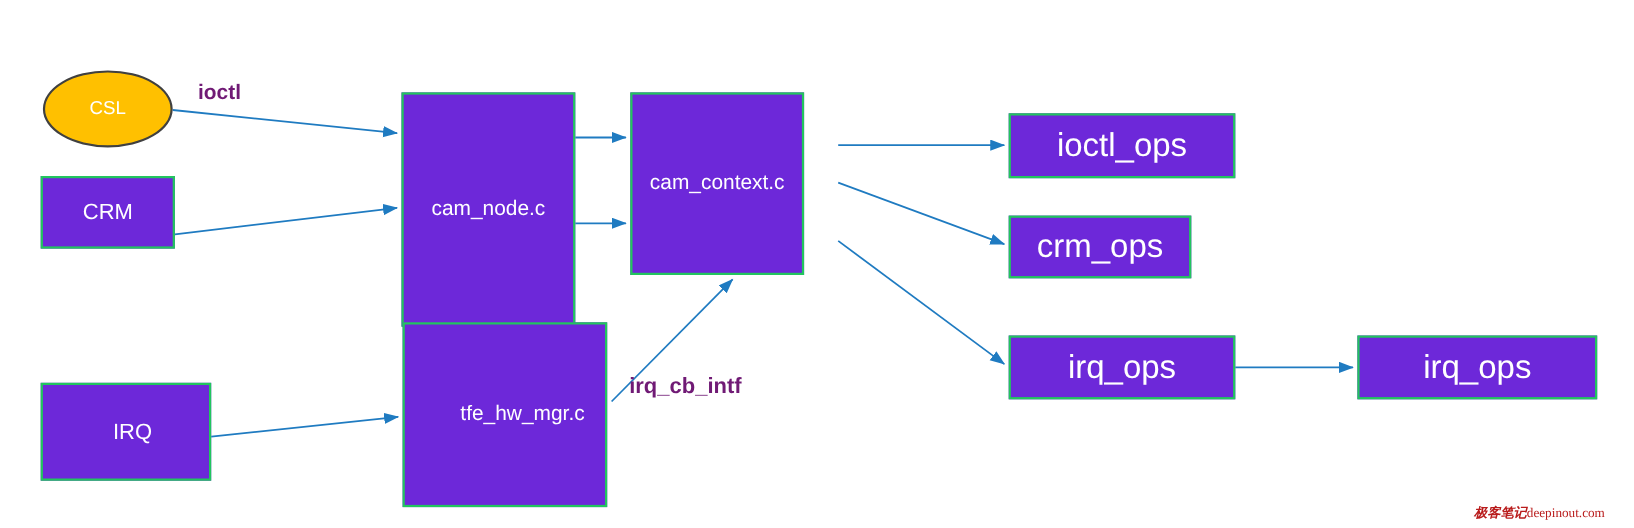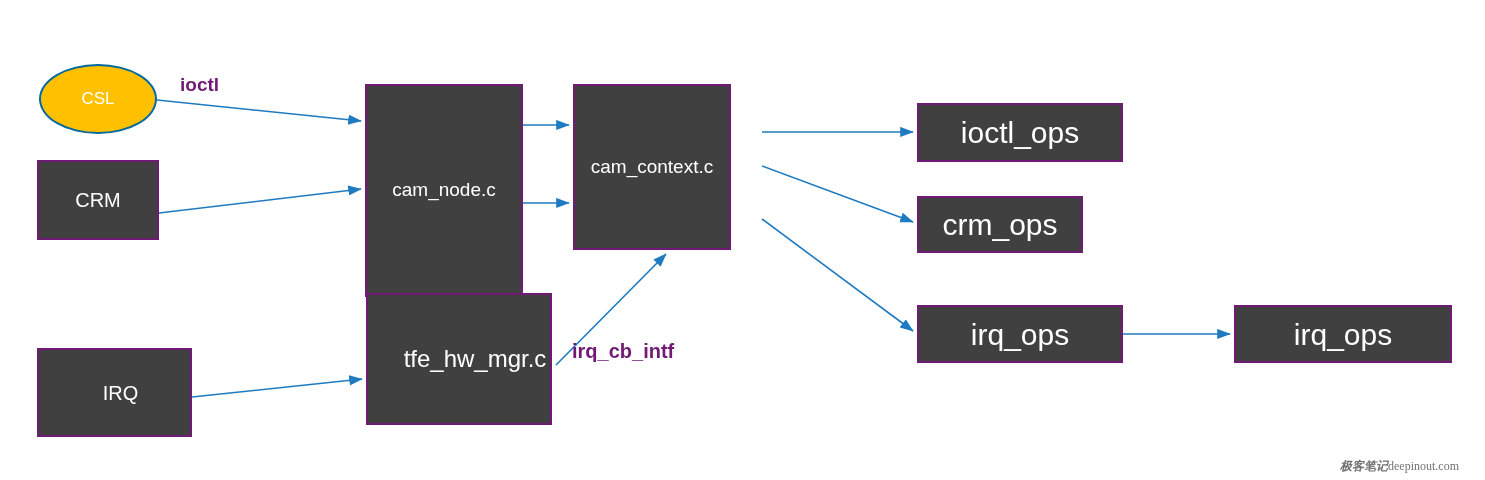"CSL" .node.ellipse { border: 2px solid #0369a1 -> 2px solid #404040 }
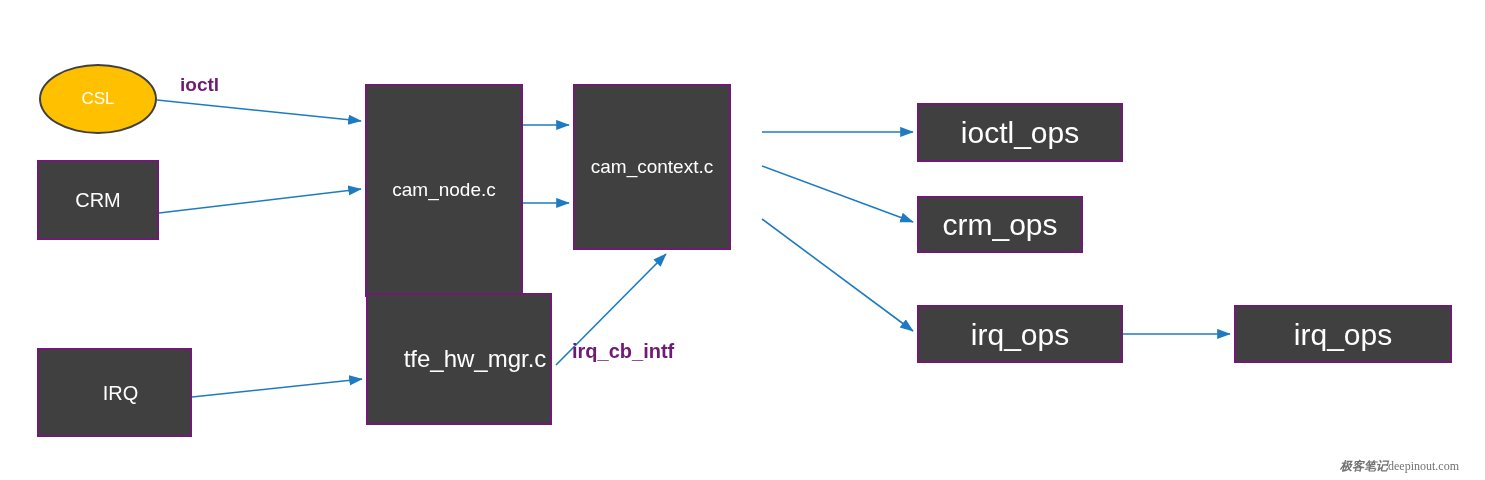"ioctl_ops" .node { background: #404040 -> #6d28d9; border: 2px solid #701a75 -> 2px solid #22c55e }
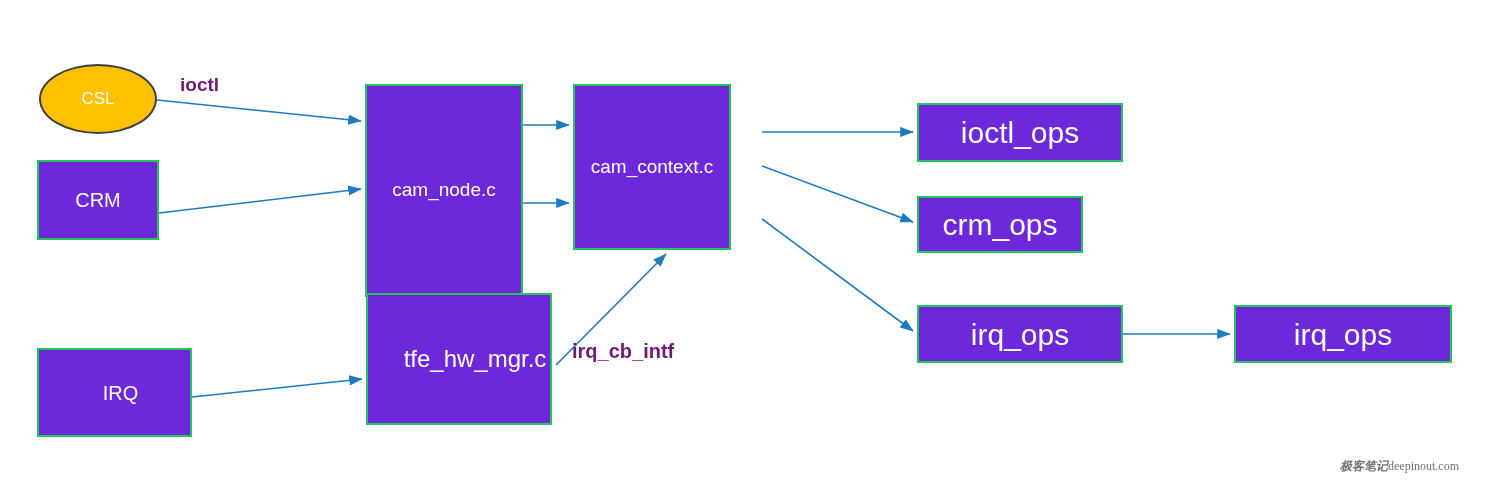"CRM" div.node { height: 80px -> 66px }
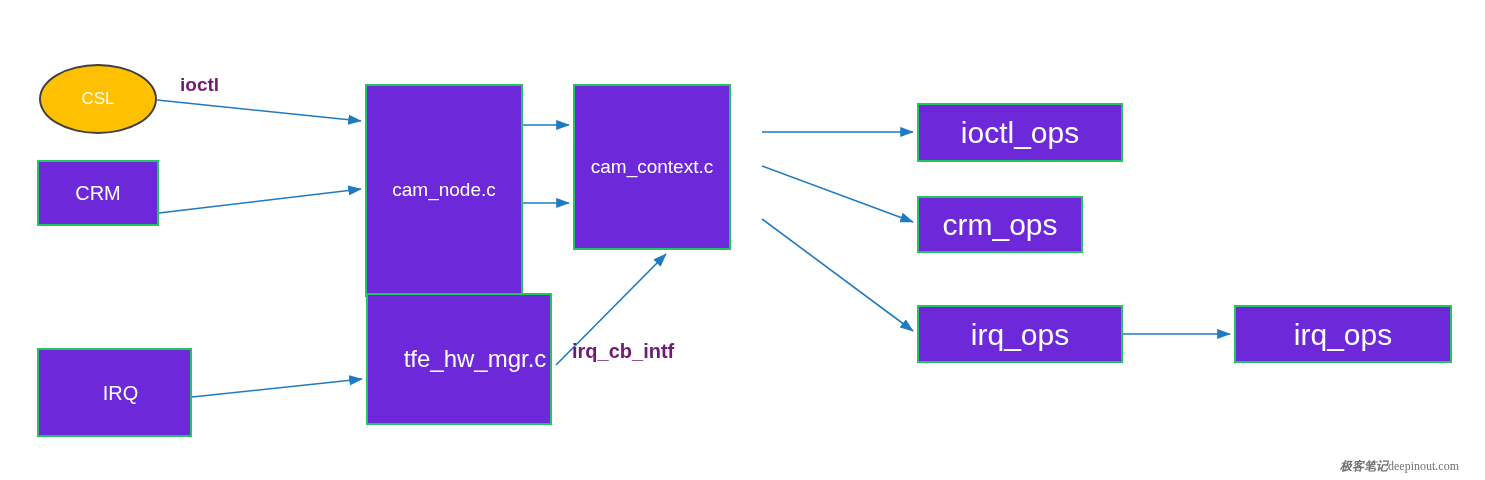"tfe_hw_mgr.c" div.node { font-size: 24px -> 19px; height: 132px -> 168px }
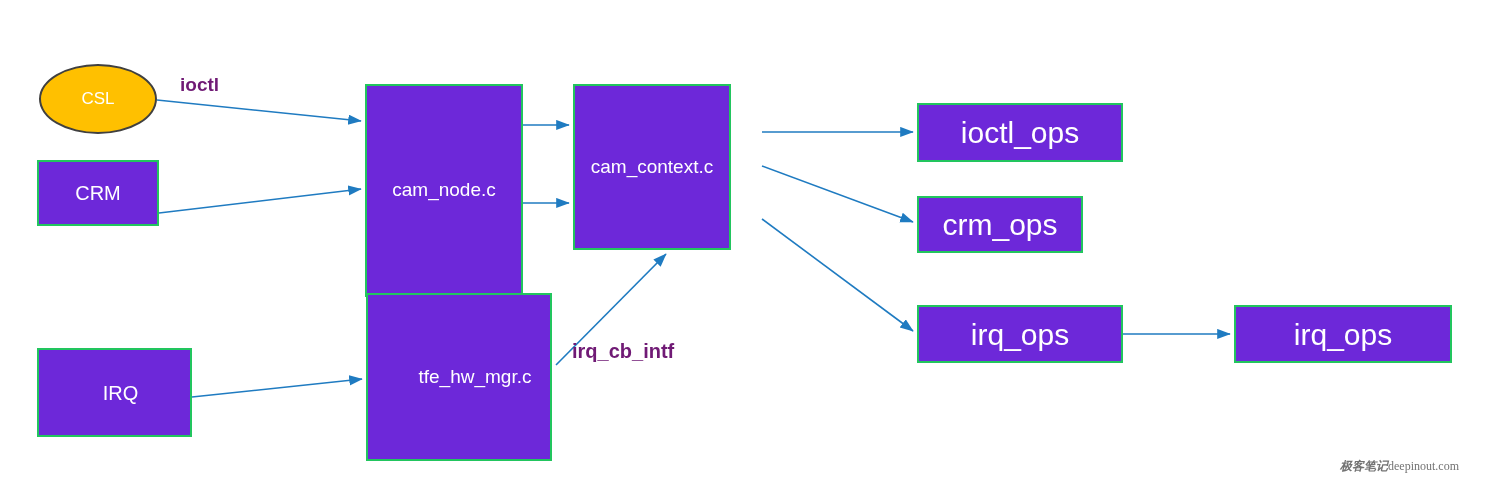"极客笔记deepinout.com" .watermark { color: #737373 -> #b91c1c }
